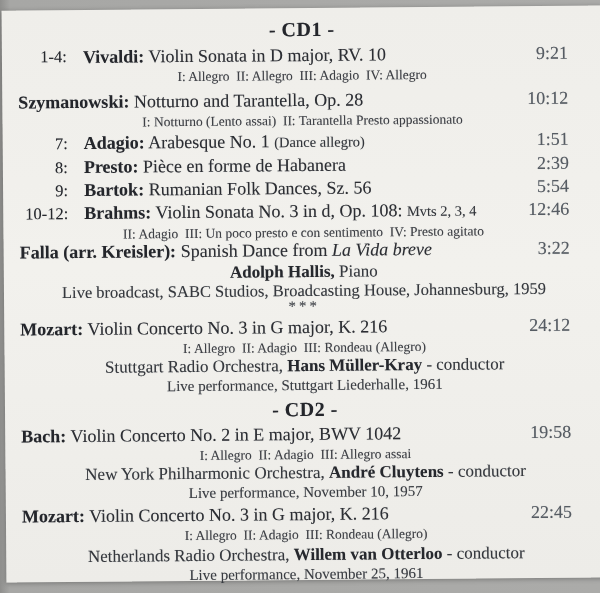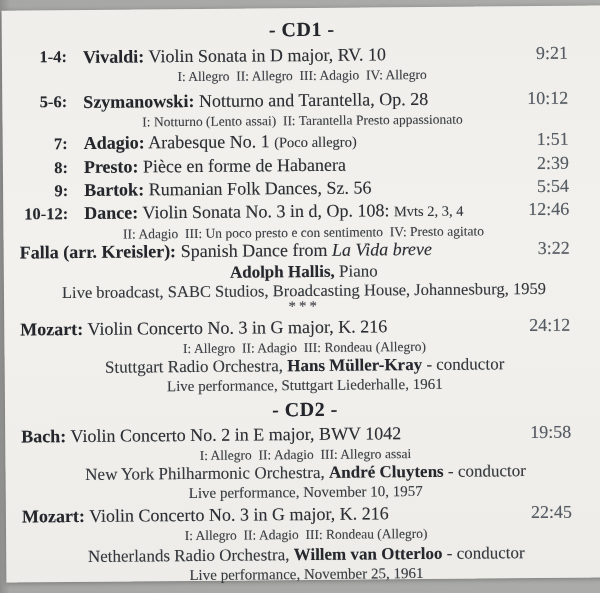"1-4:" .num { font-weight: bold -> normal }
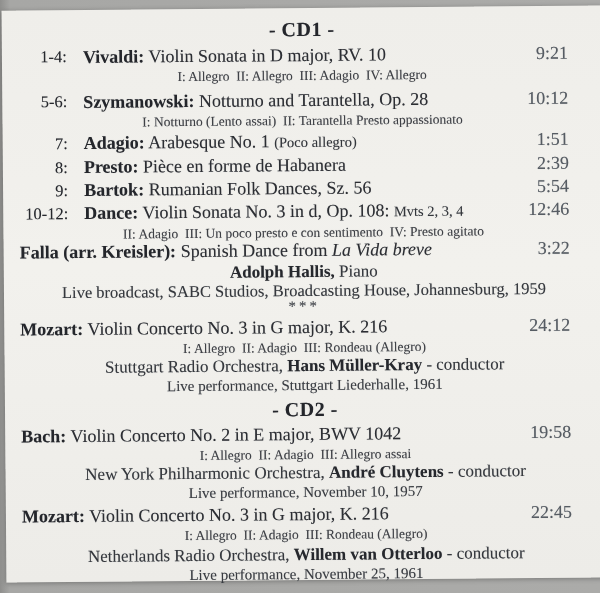"5-6:" span.num { html: <span>5-6:</span> -> none }
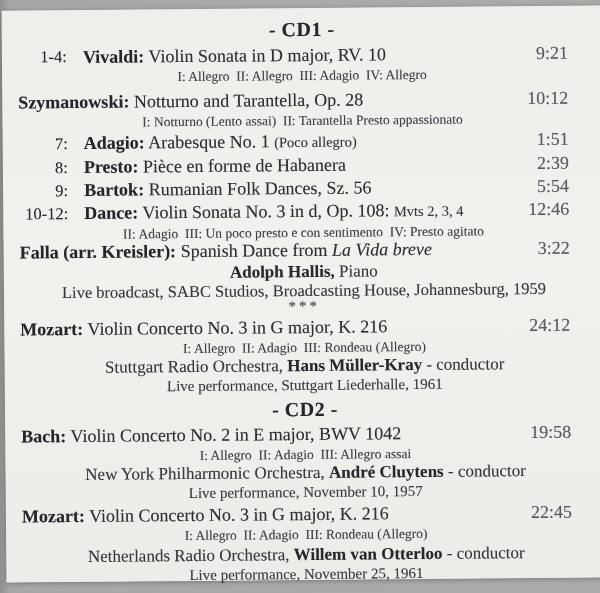"(Poco allegro)" span.note { text: Poco -> Dance }
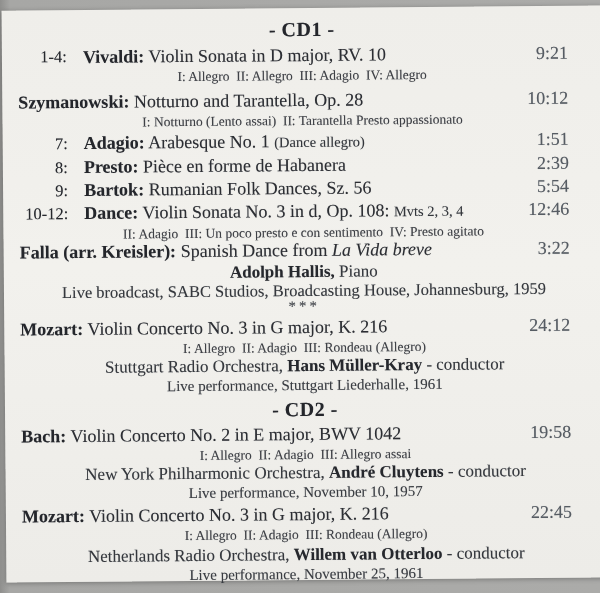"Dance:" b.comp { text: Dance -> Brahms }
